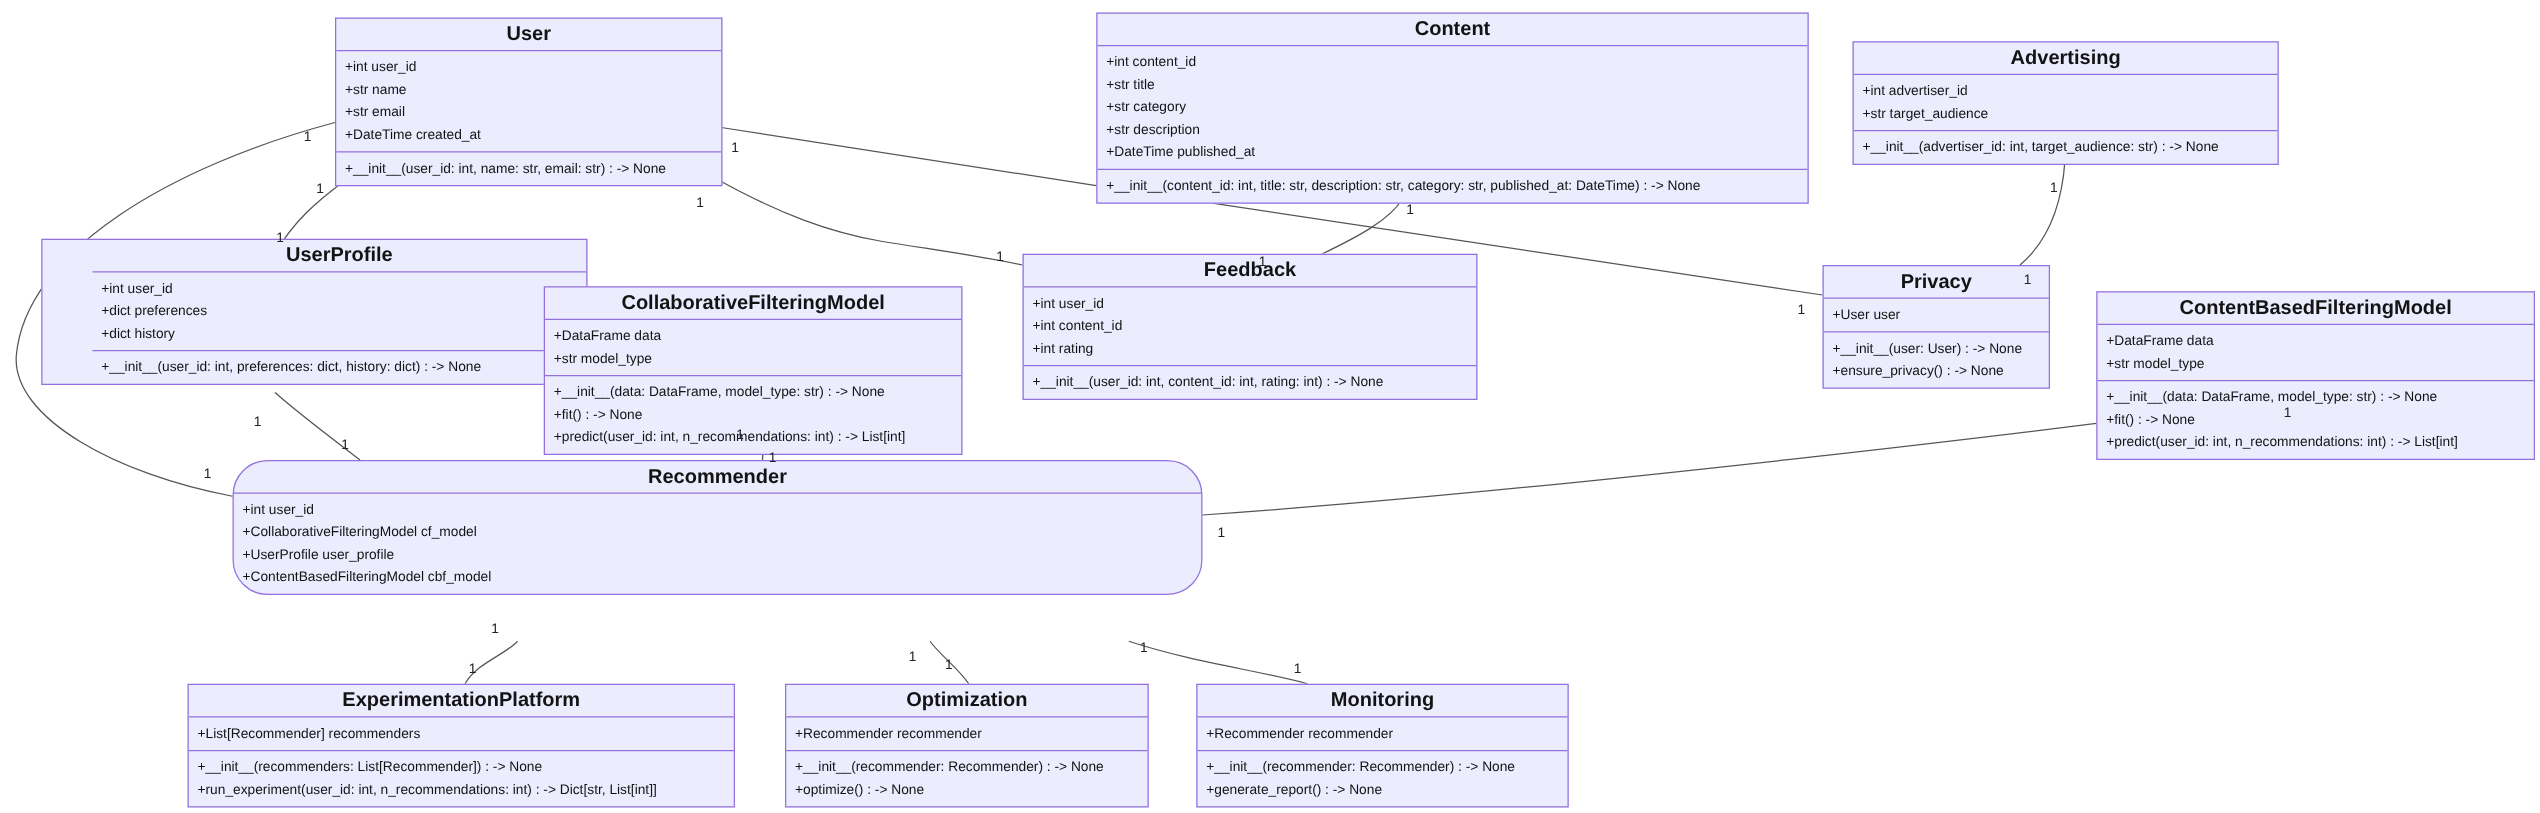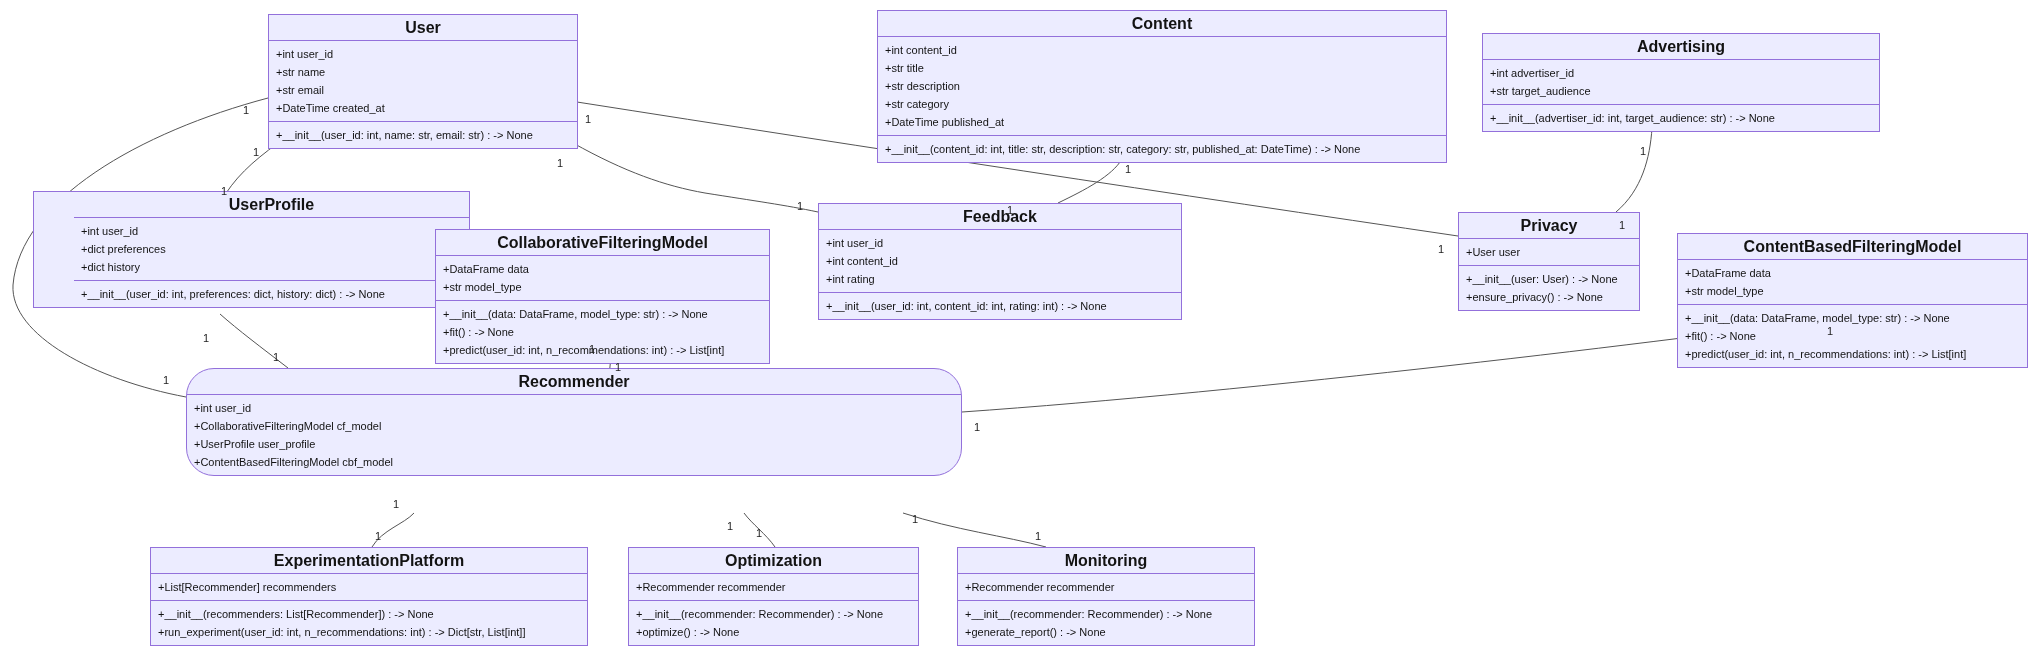"Advertising" div.class-box { width: 398px -> 341px }
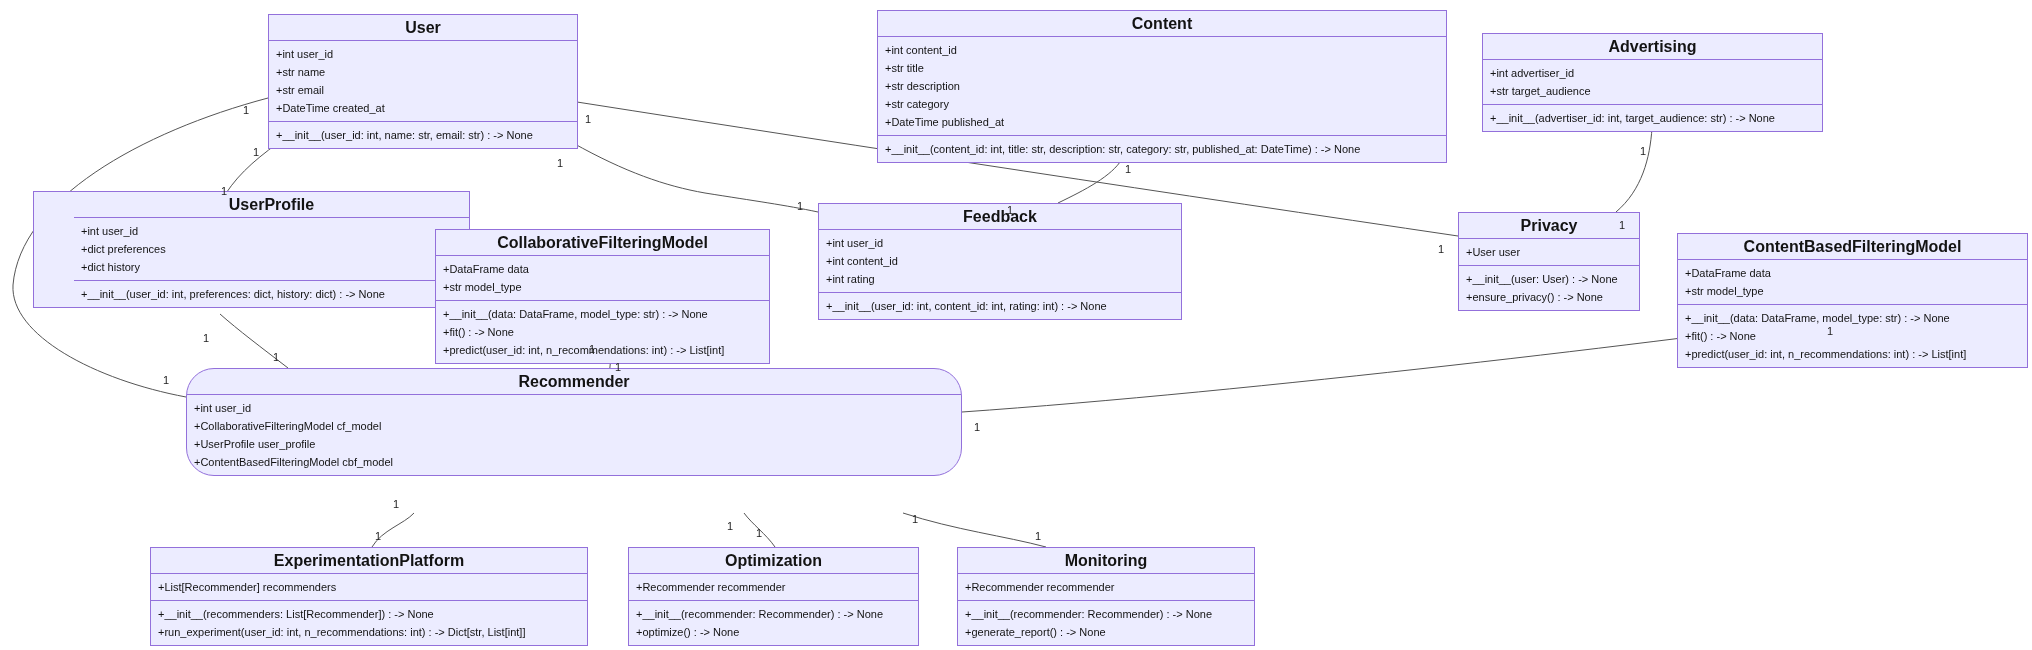"+str description" div { order: before "+str category" -> after "+str category" }
